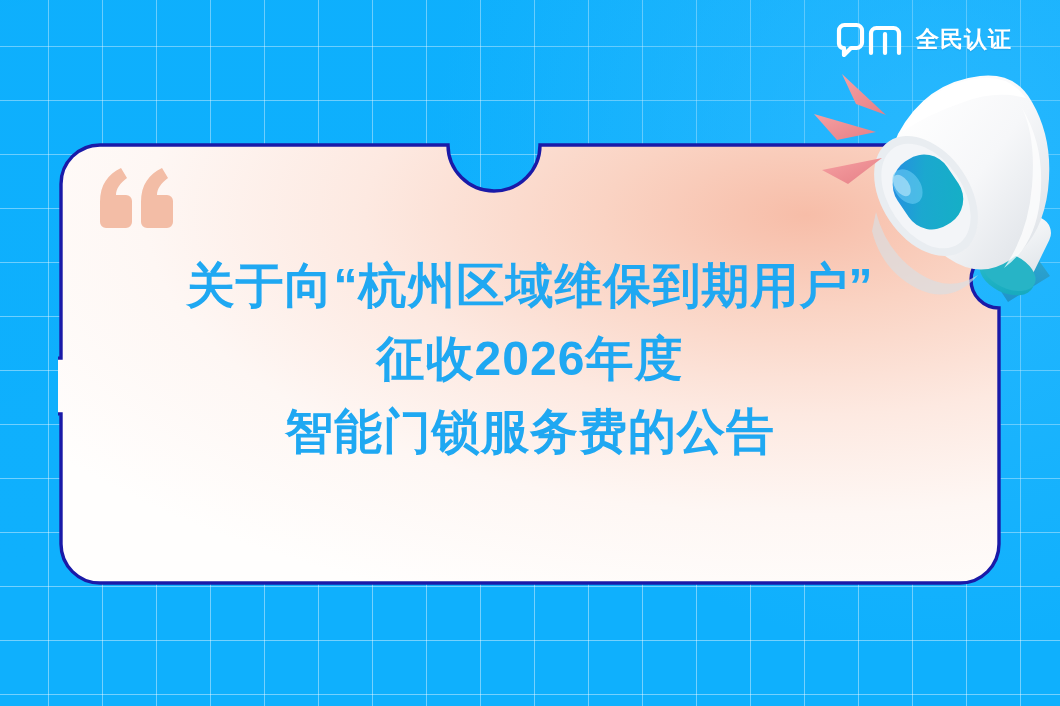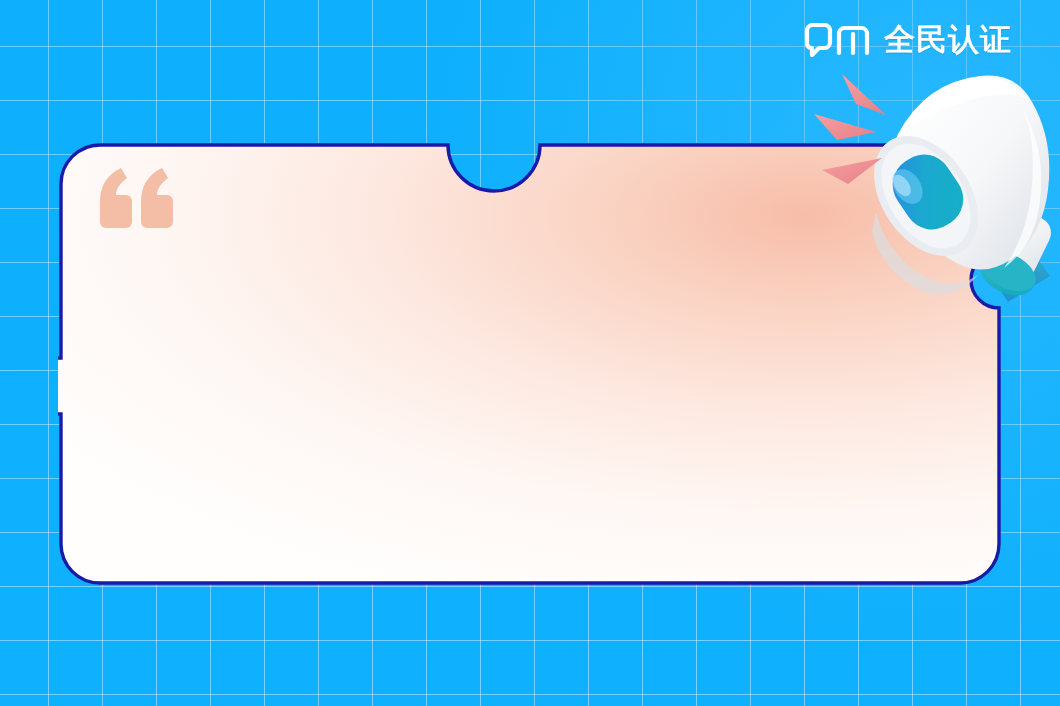"全民认证" .brand-name { font-size: 31px -> 23px }
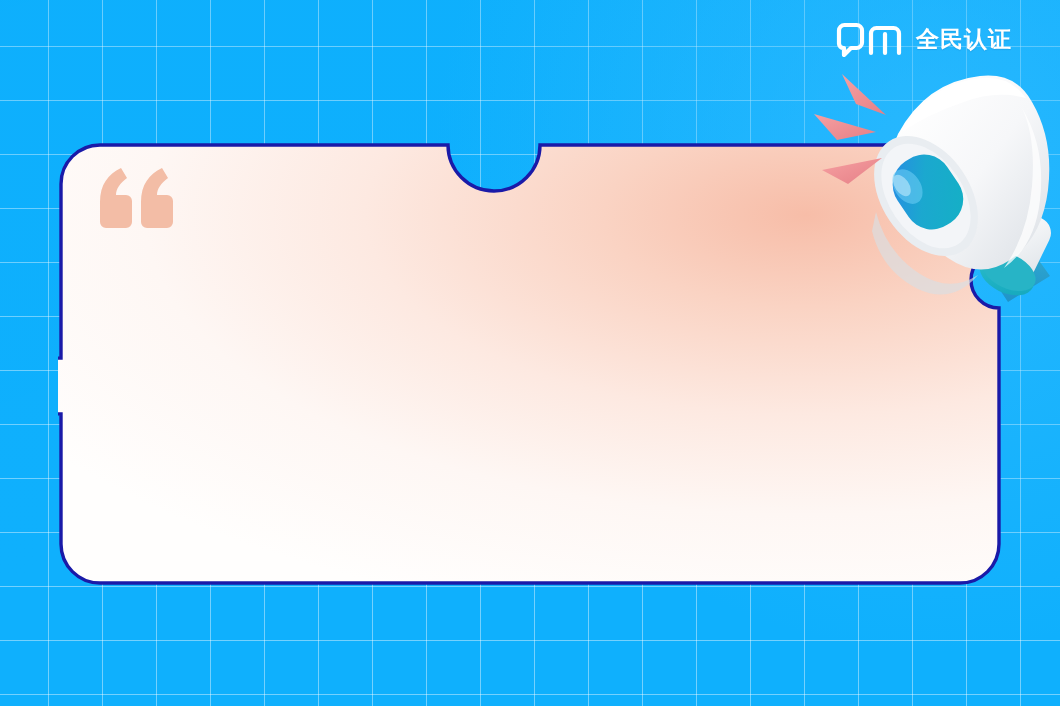"关于向“杭州区域维保到期用户”" div.headline { html: none -> <div> <span>关于向“杭州区域维保到期用户”</span> <span>征收2026年度</span> <span>智能门锁服务费的公告</span> </div> }
